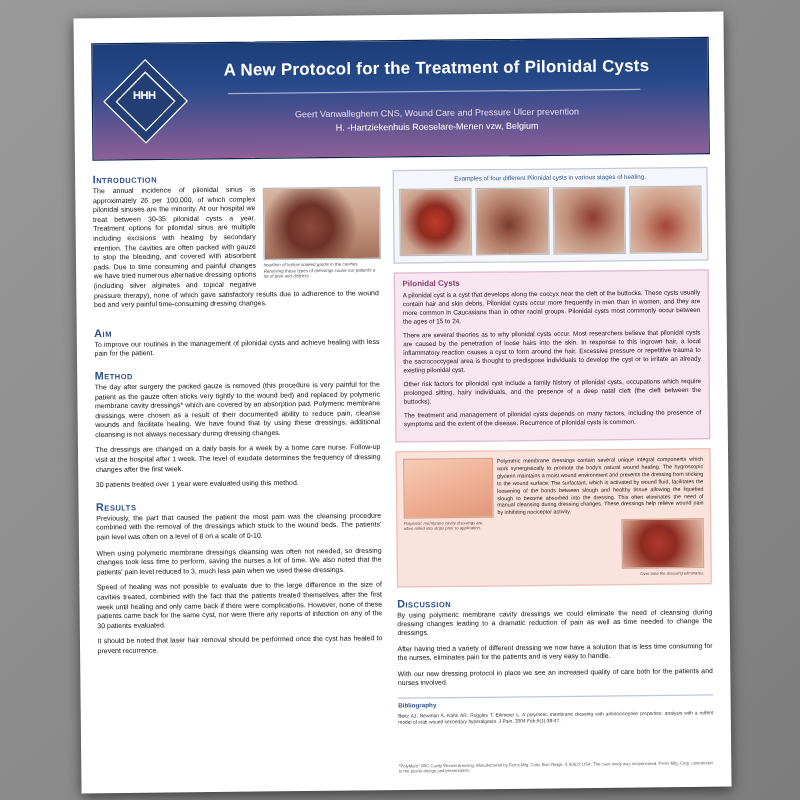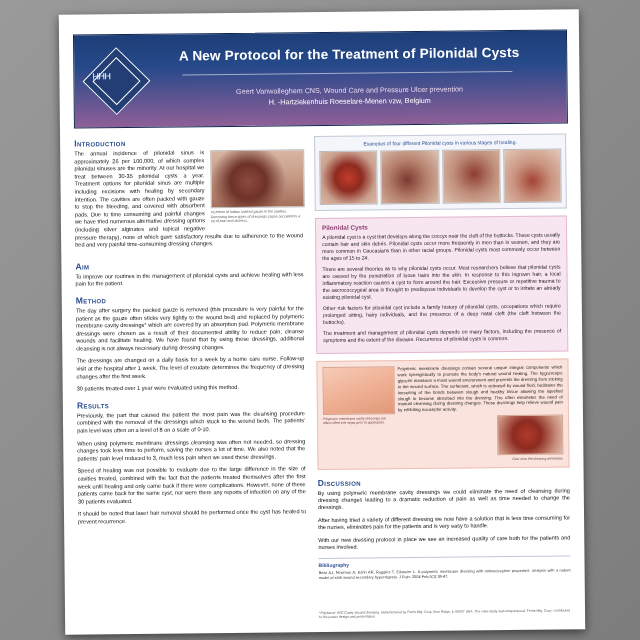"HHH" .logo-text { font-weight: normal -> bold; text-align: left -> center }
